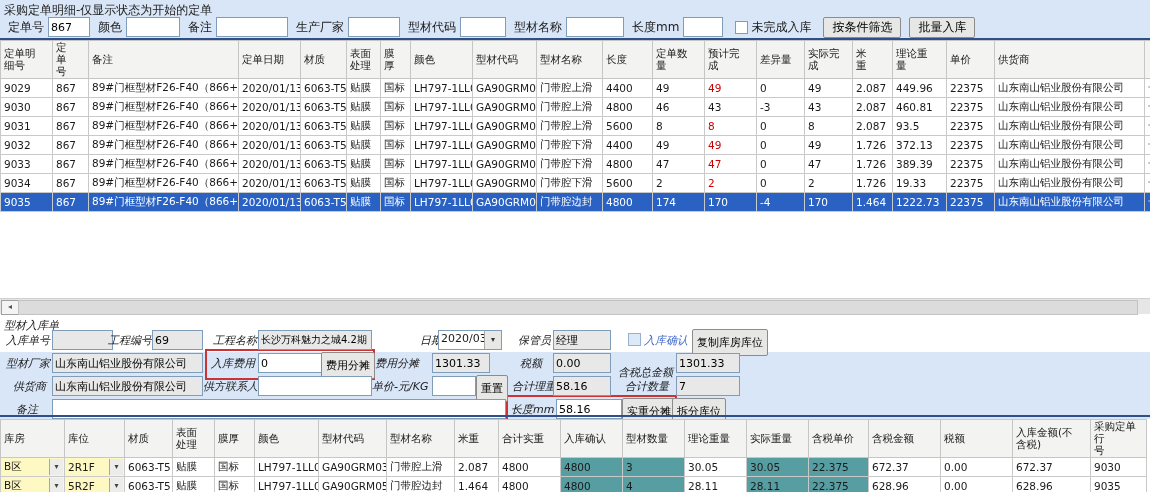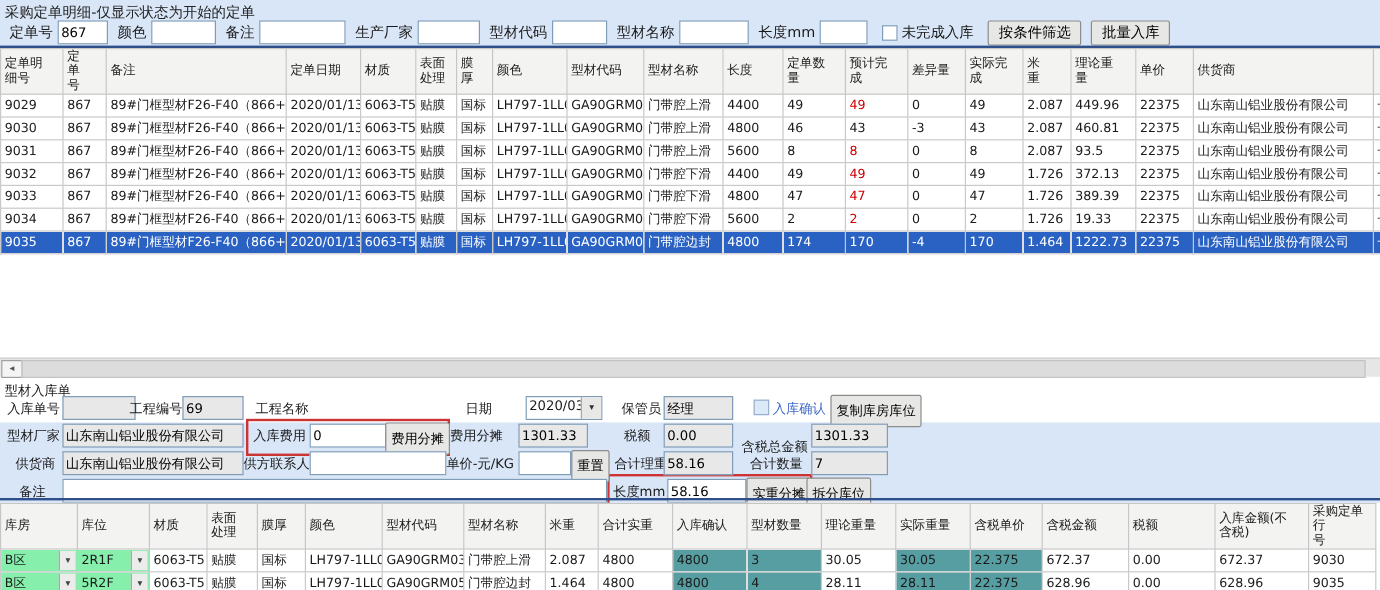"型材入库单" .inbound .lb { font-style: none -> italic }
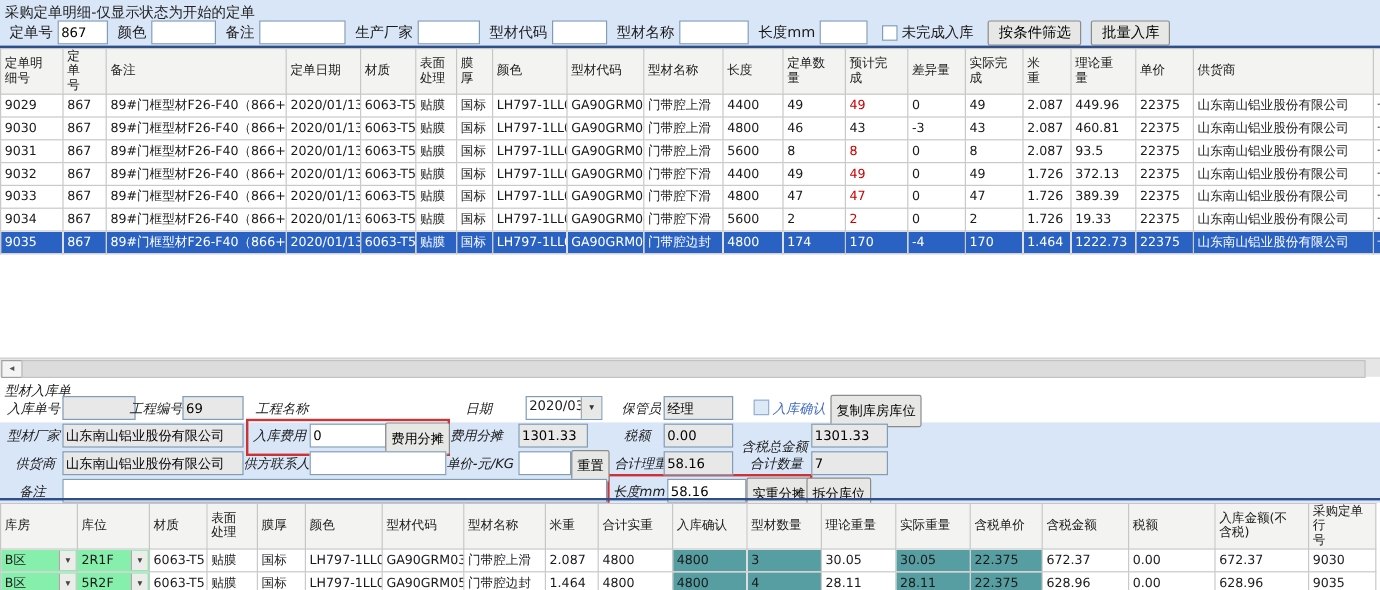"长沙万科魅力之城4.2期" input.xin { html: none -> <input> }
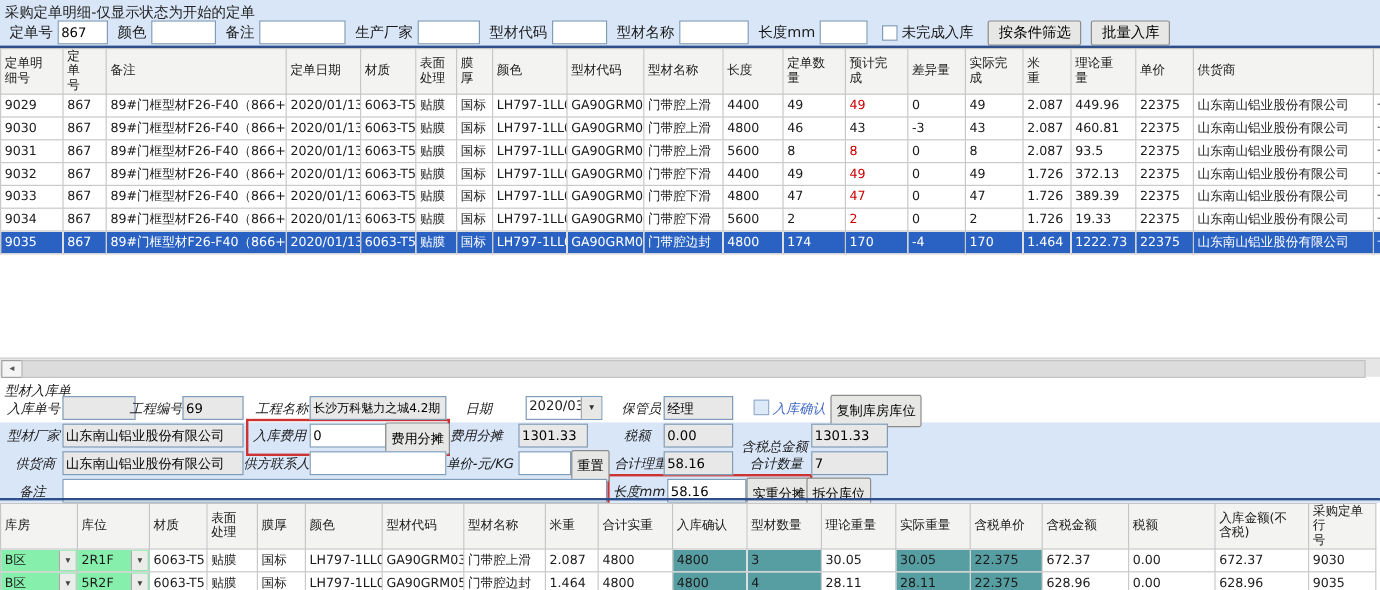"日期" span.lb { left: 388px -> 420px }
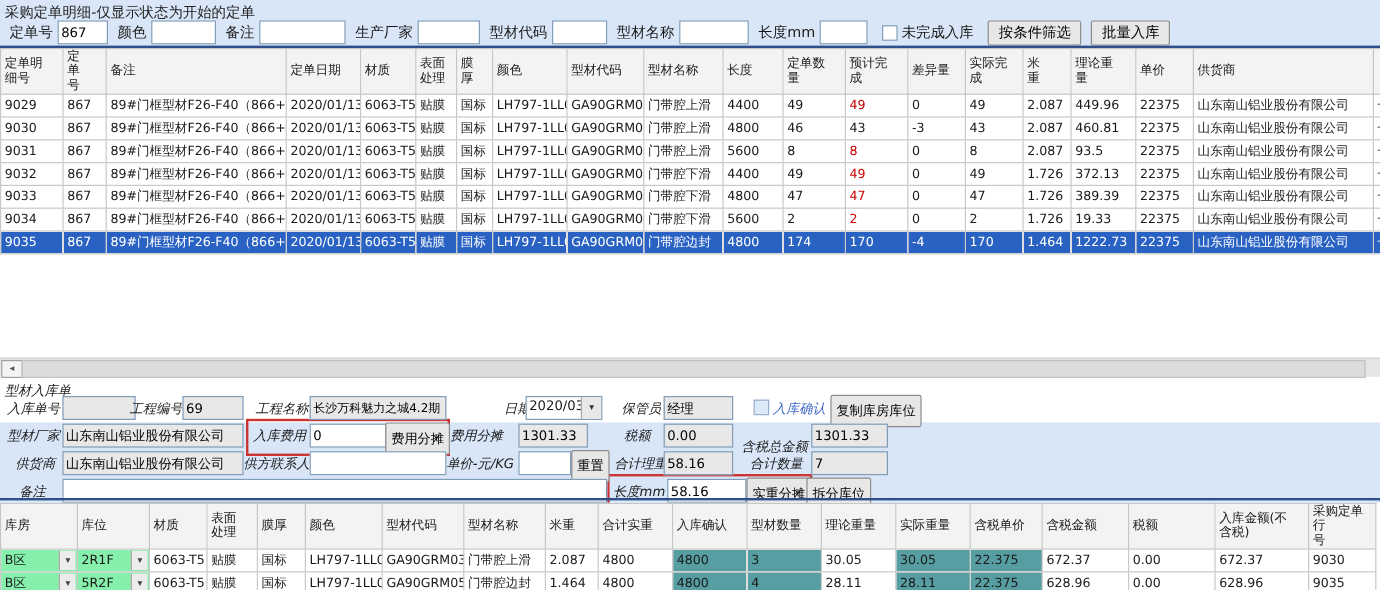"B区 ▾" table.grid td.dd { background: #86efac -> #fef9c3 }
